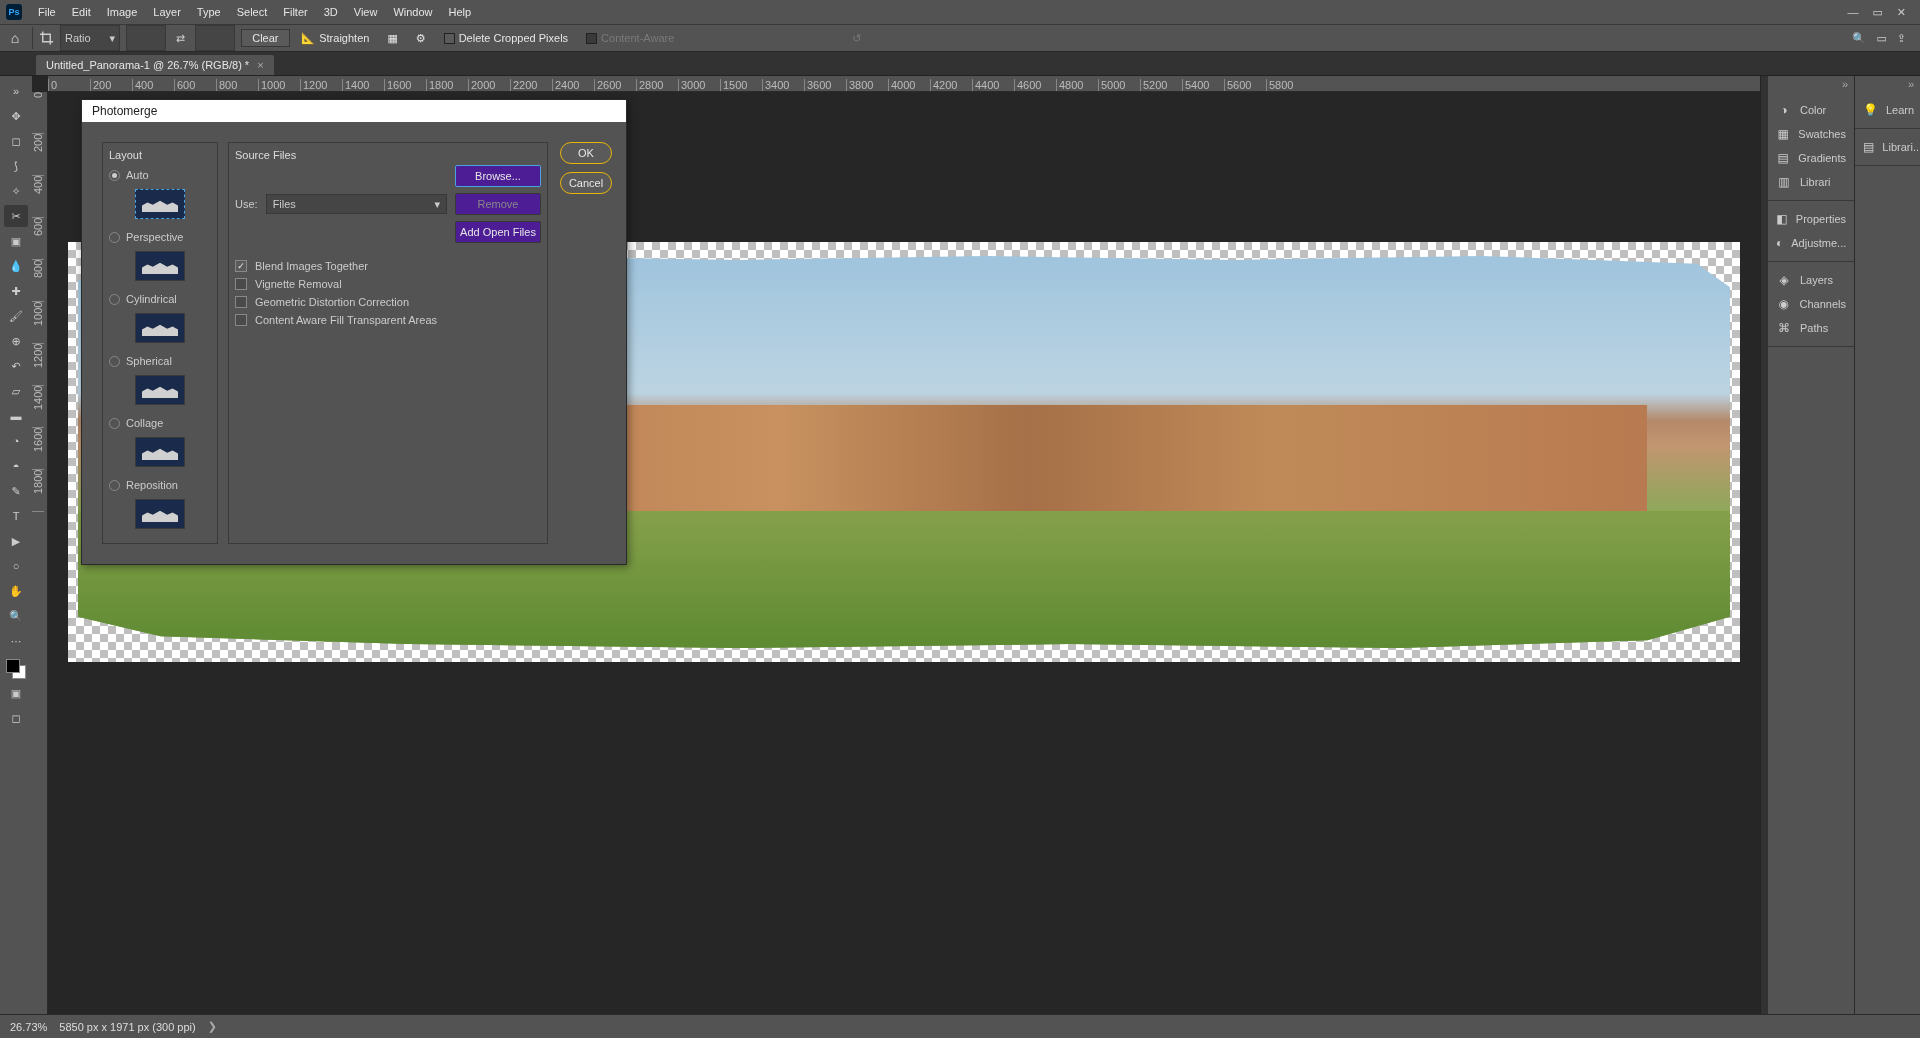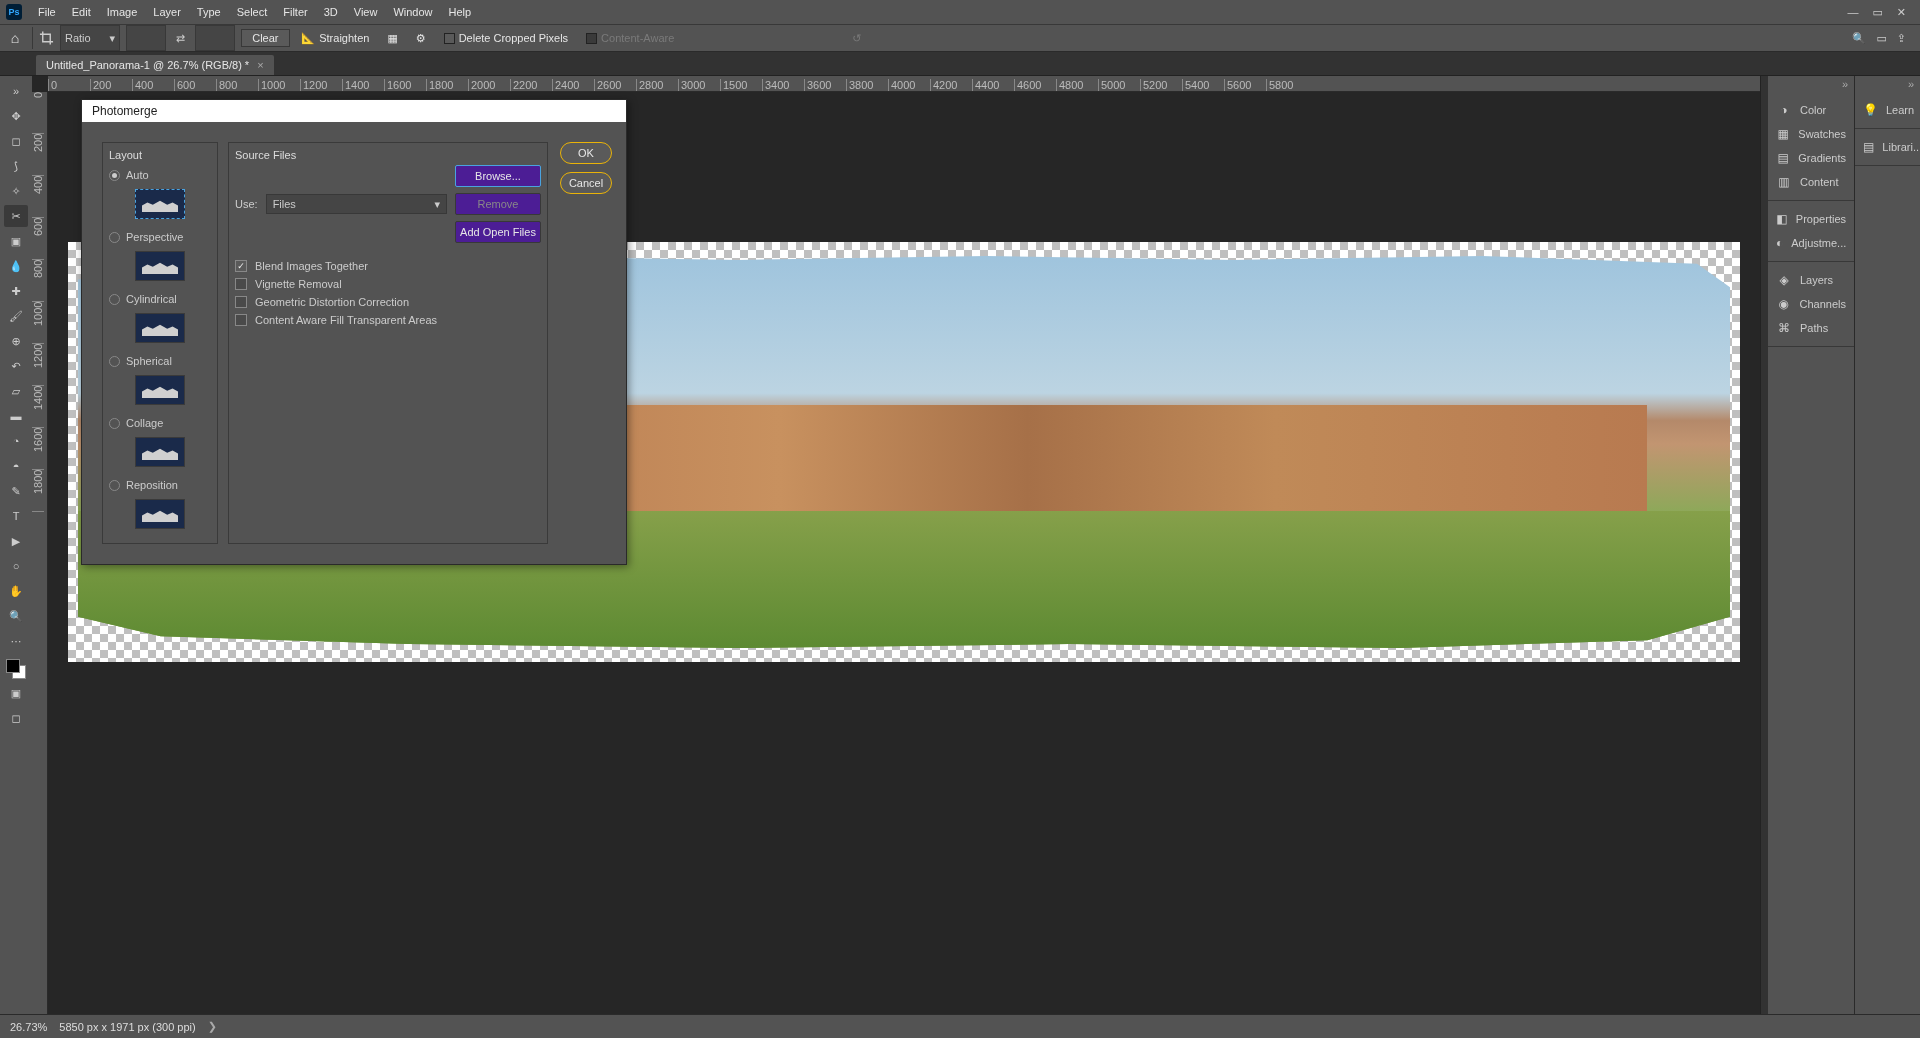"Content" span { text: Content -> Librari }
